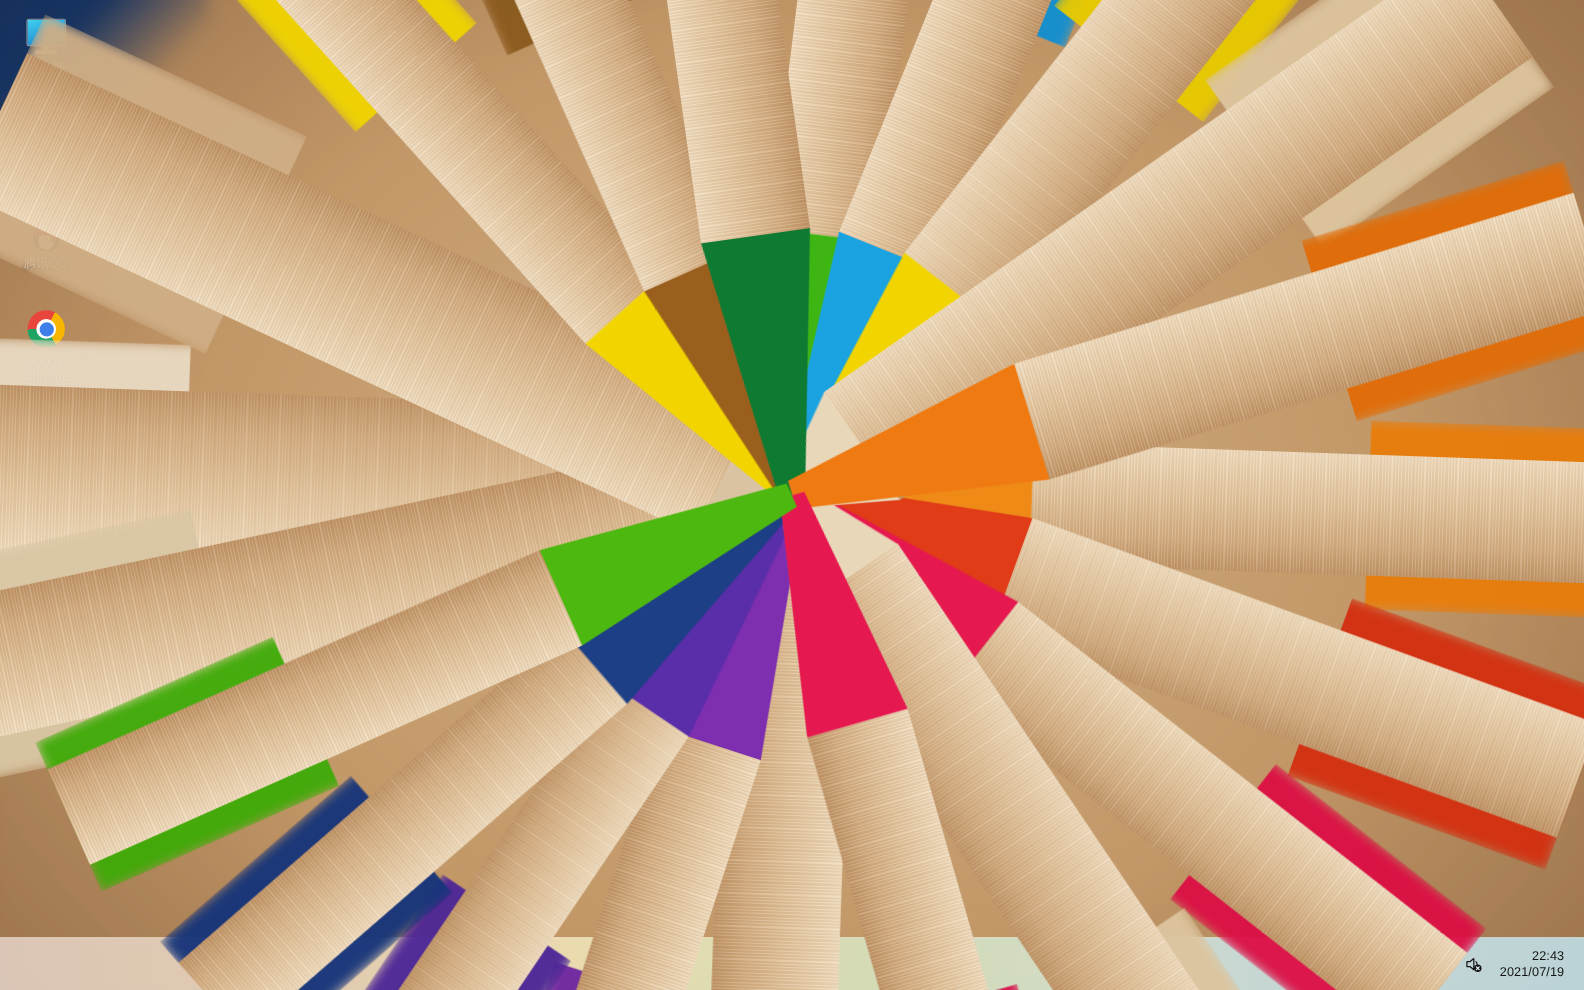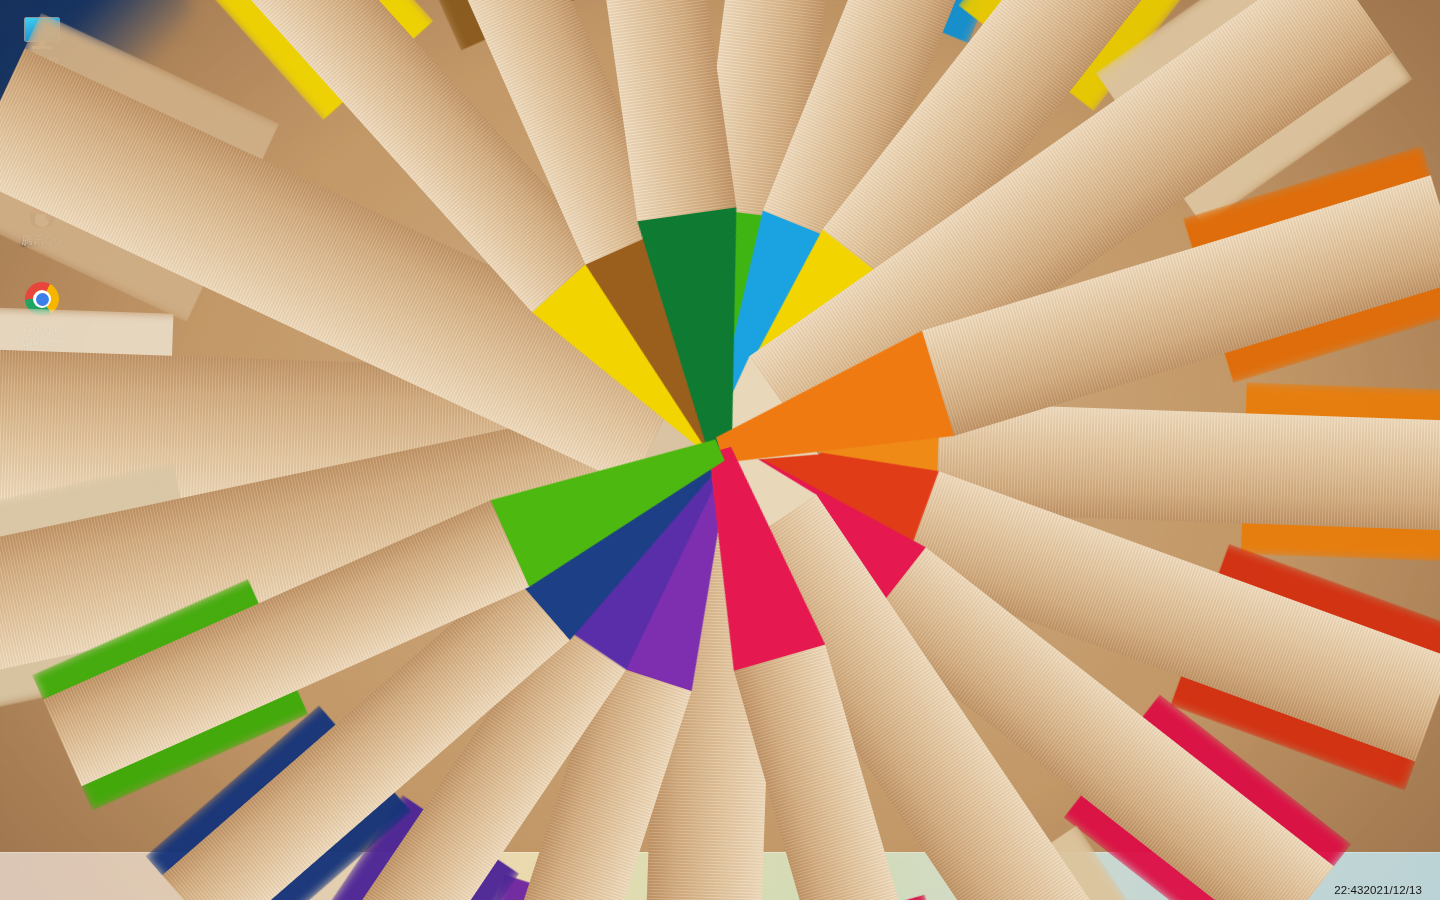"22:43" #clock { flex-direction: row -> column }
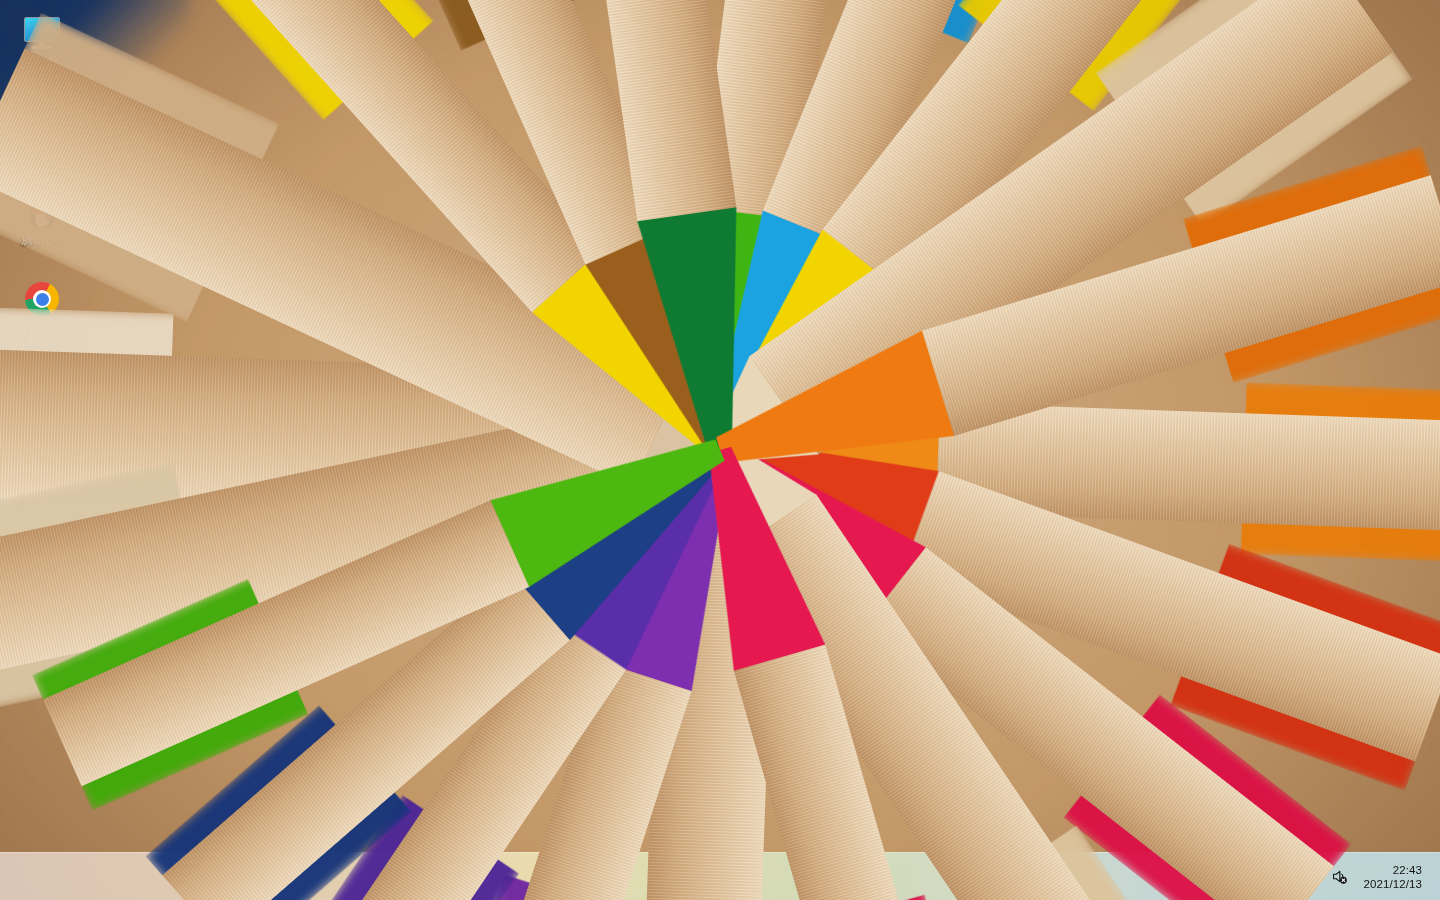"2021/12/13" span { text: 2021/12/13 -> 2021/07/19 }
